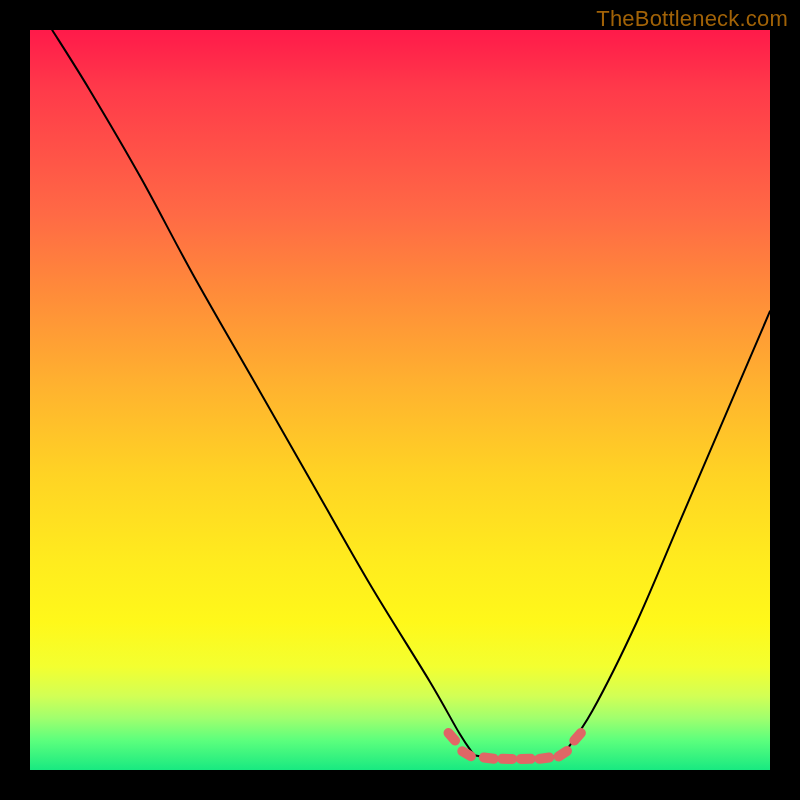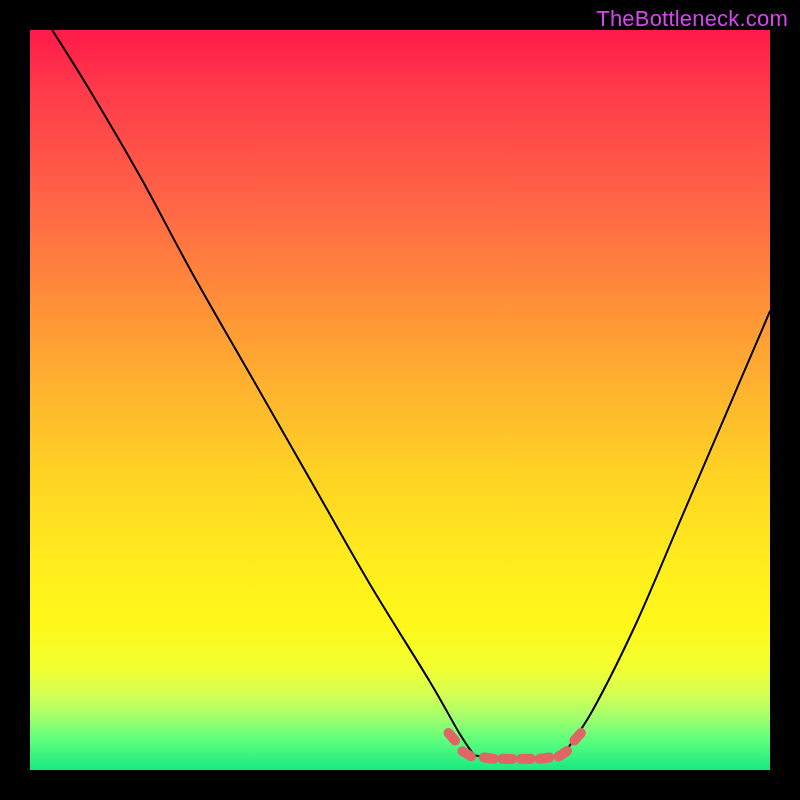"TheBottleneck.com" .watermark { color: #d946ef -> #a16207 }
